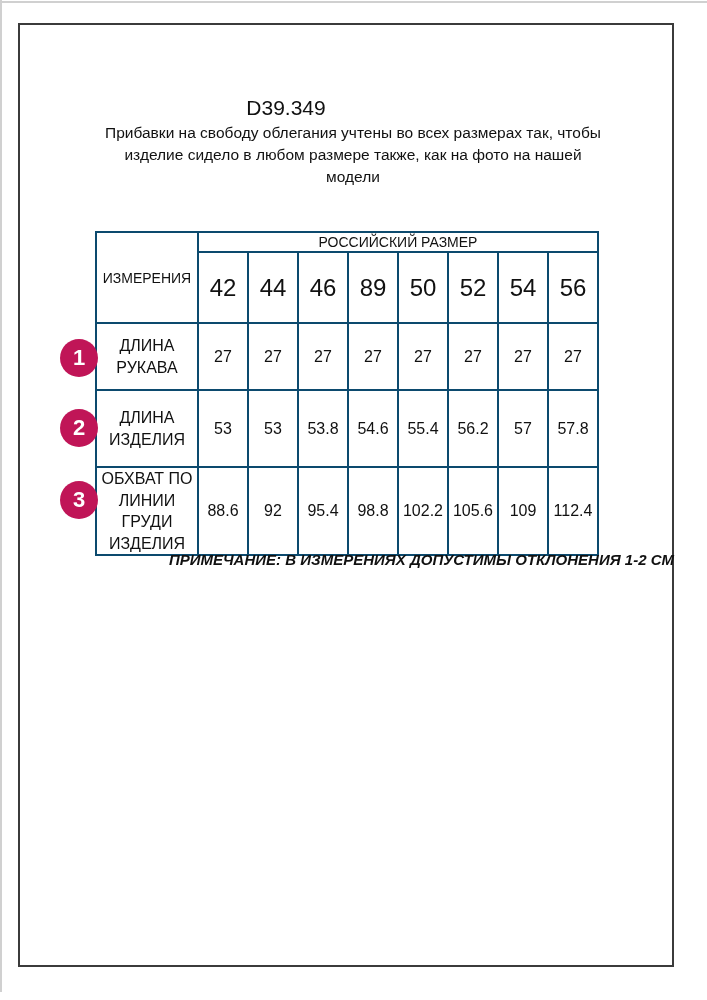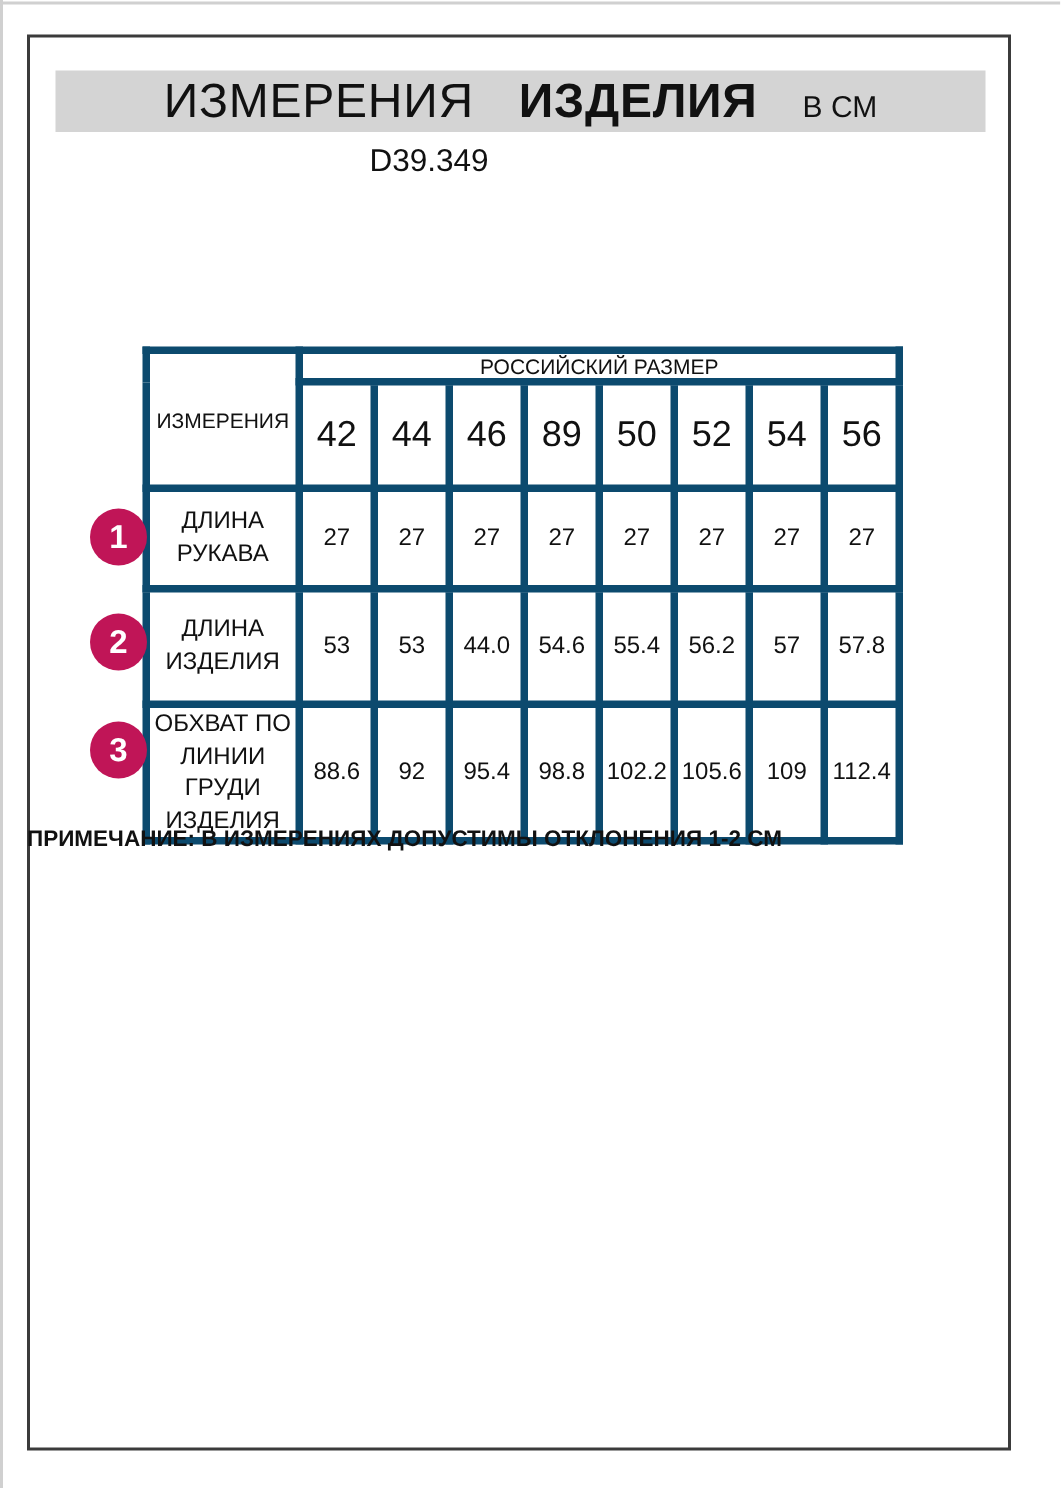"ИЗМЕРЕНИЯ ИЗДЕЛИЯ В СМ" div.banner { html: <div> <span>ИЗМЕРЕНИЯ</span><span>ИЗДЕЛИЯ</span><span>В СМ</span> </div> -> none }
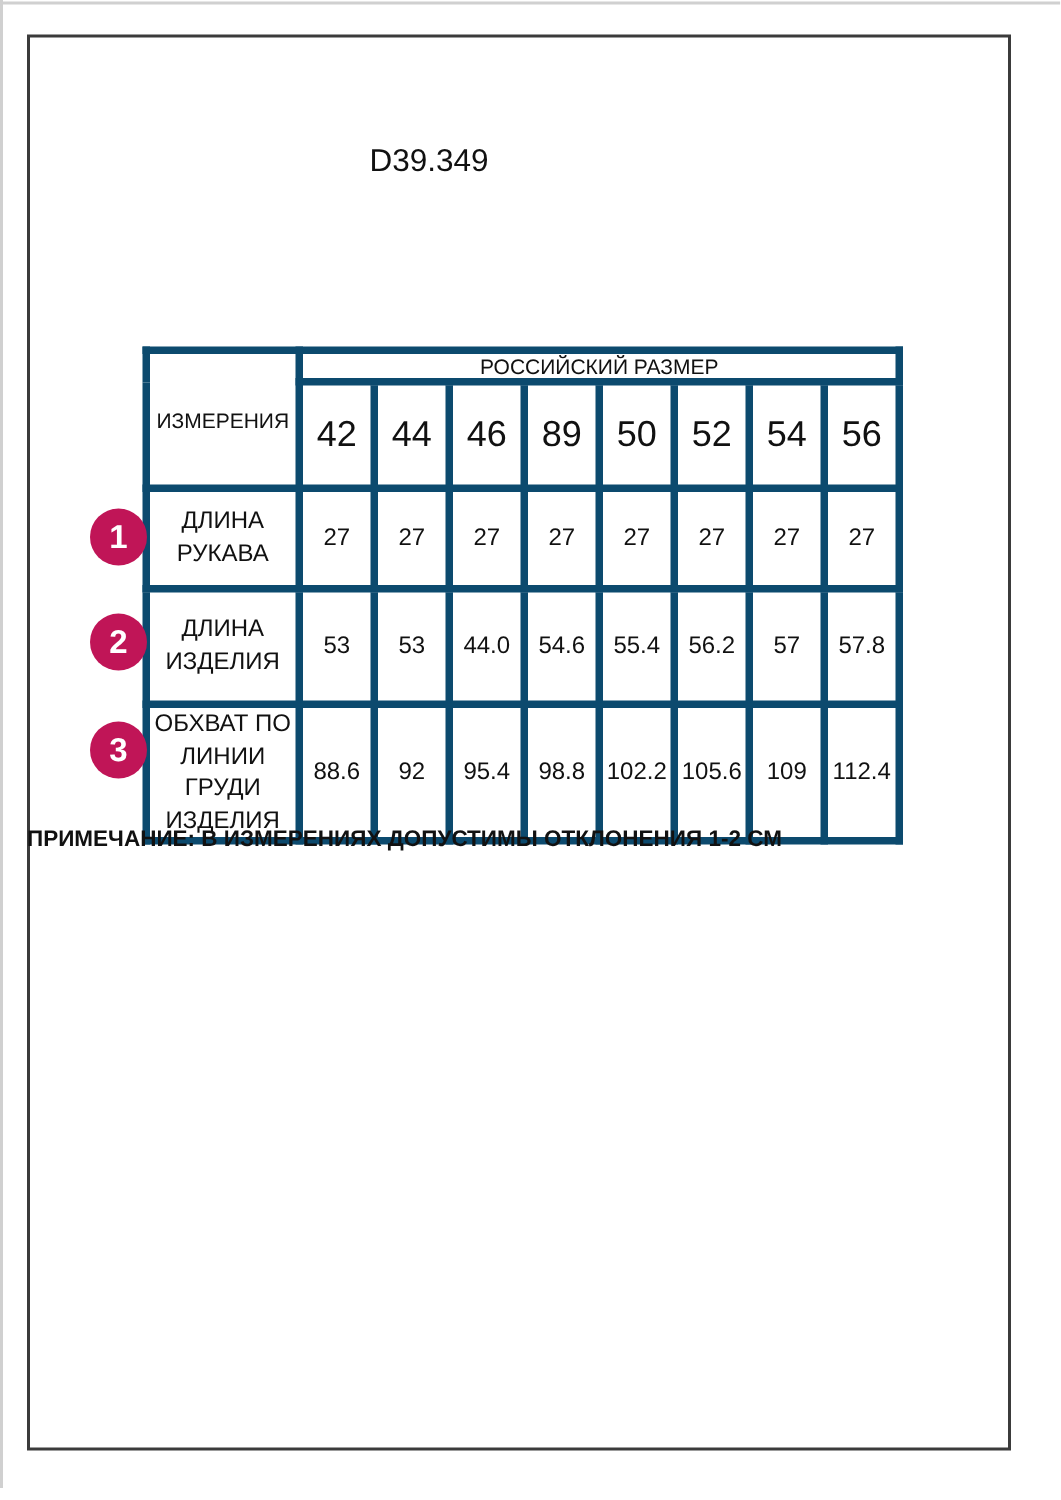"Прибавки на свободу облегания учтены" div.desc { html: none -> <div>Прибавки на свободу облегания учтены во всех размерах так, чтобы изделие сидело в любом размере также, как на фото на нашей модели</div> }
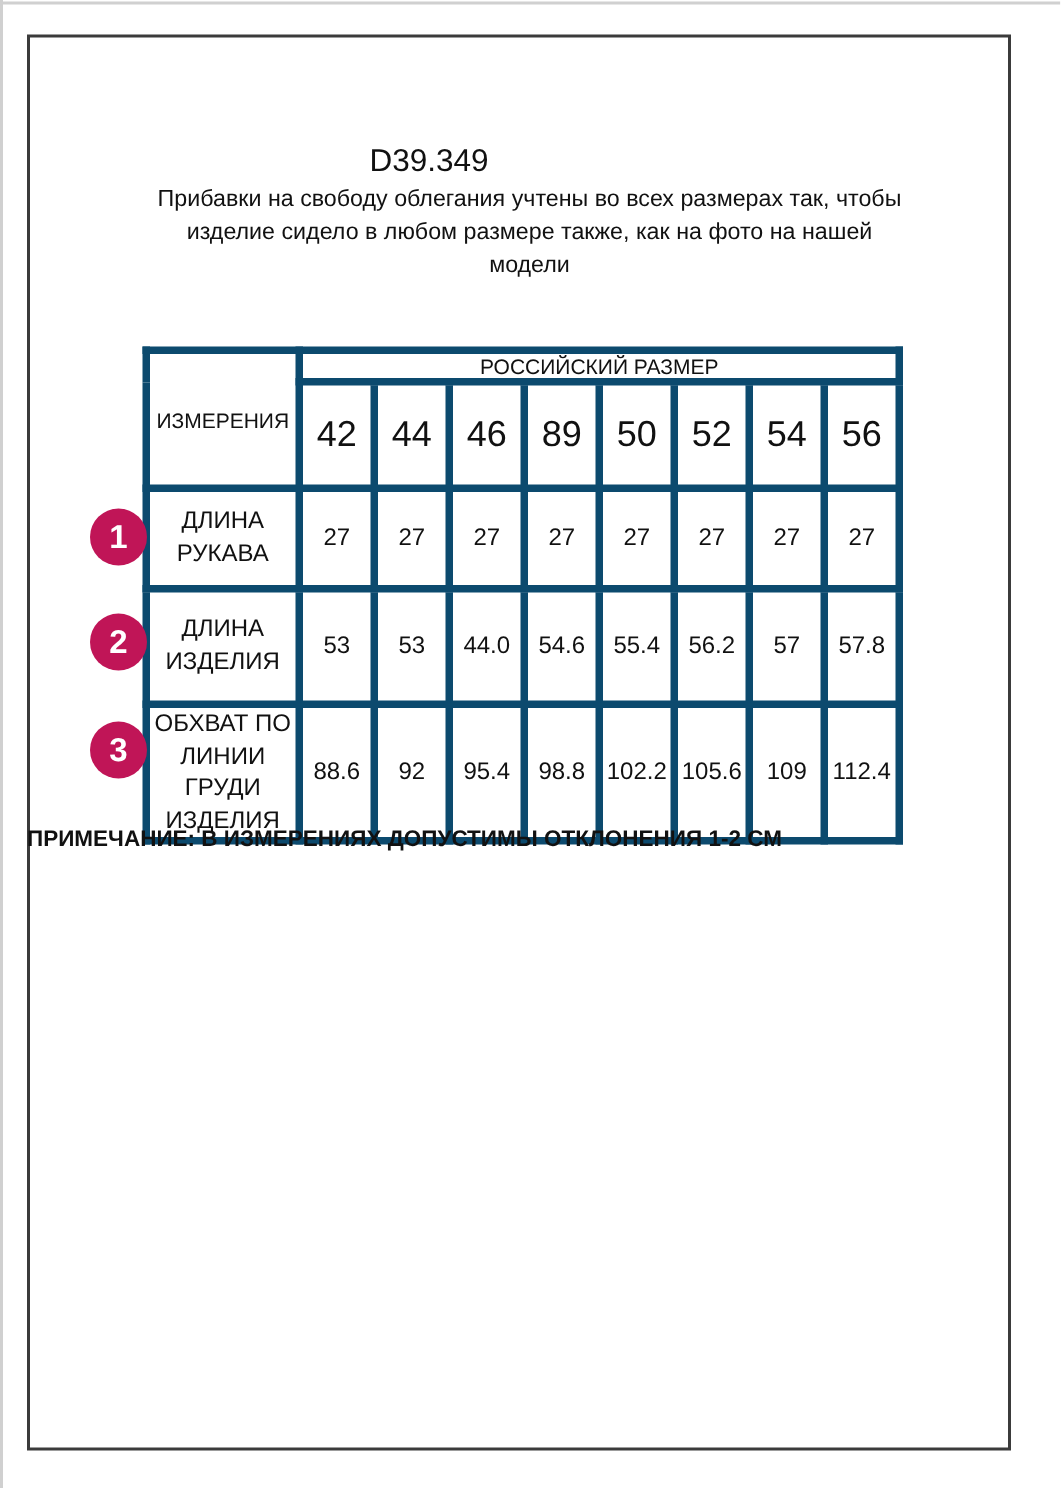"РОССИЙСКИЙ РАЗМЕР" table.meas th, table.meas td { border: 5px solid #0c4a6e -> 2px solid #0c4a6e }
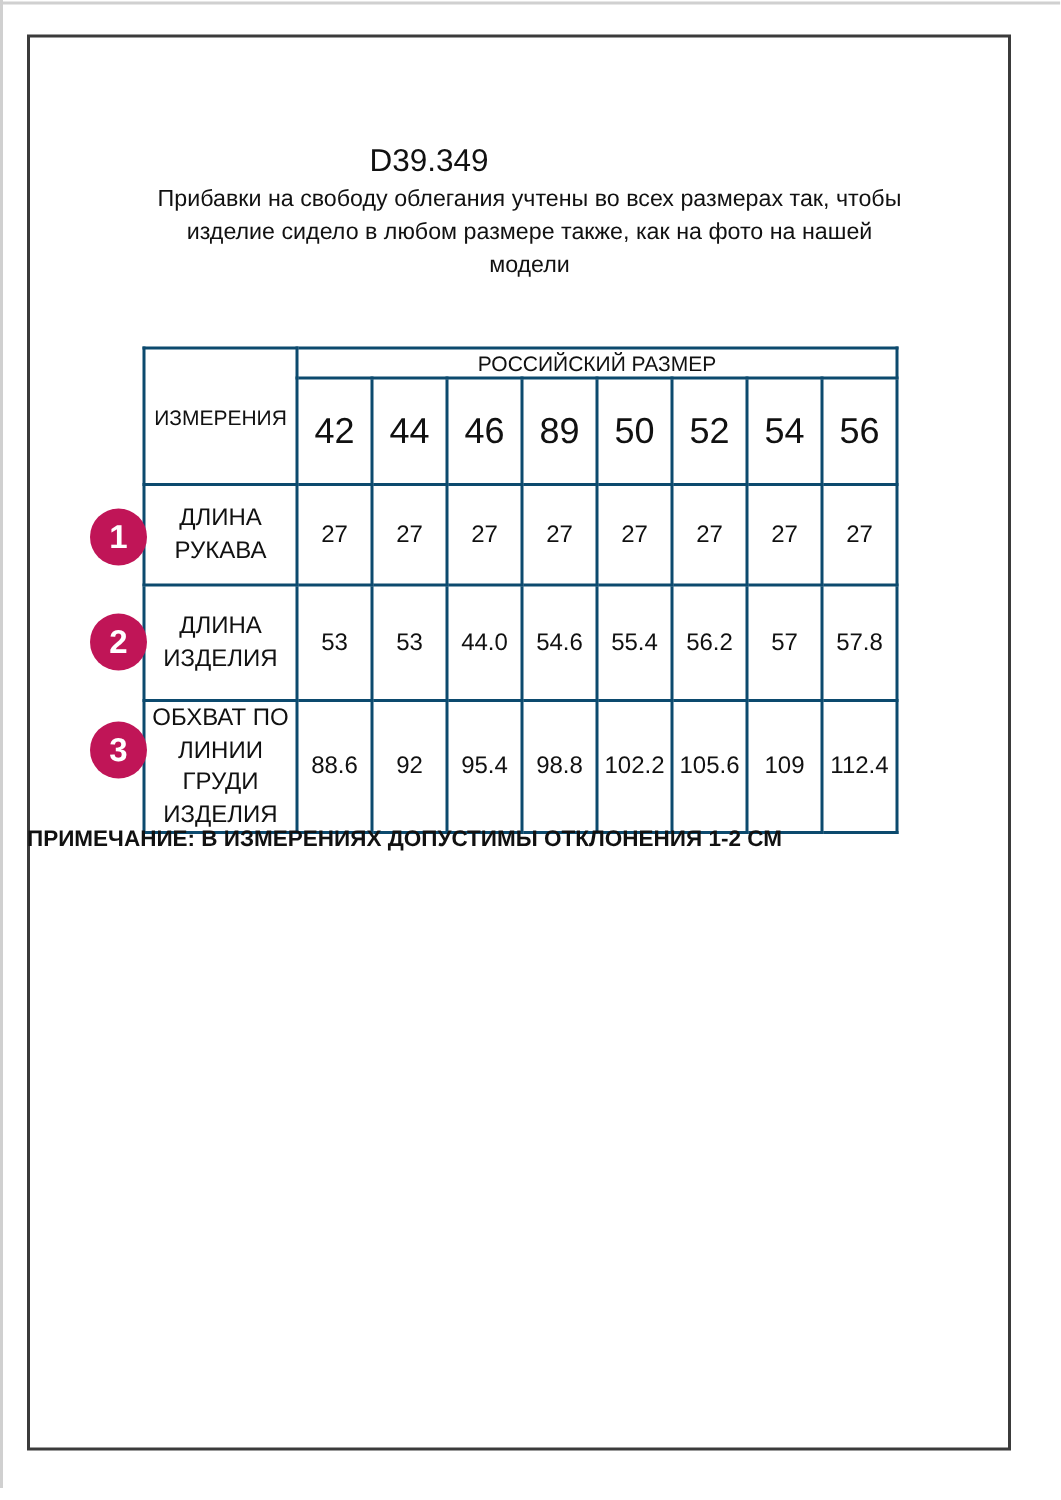"44.0" td.val { text: 44.0 -> 53.8 }
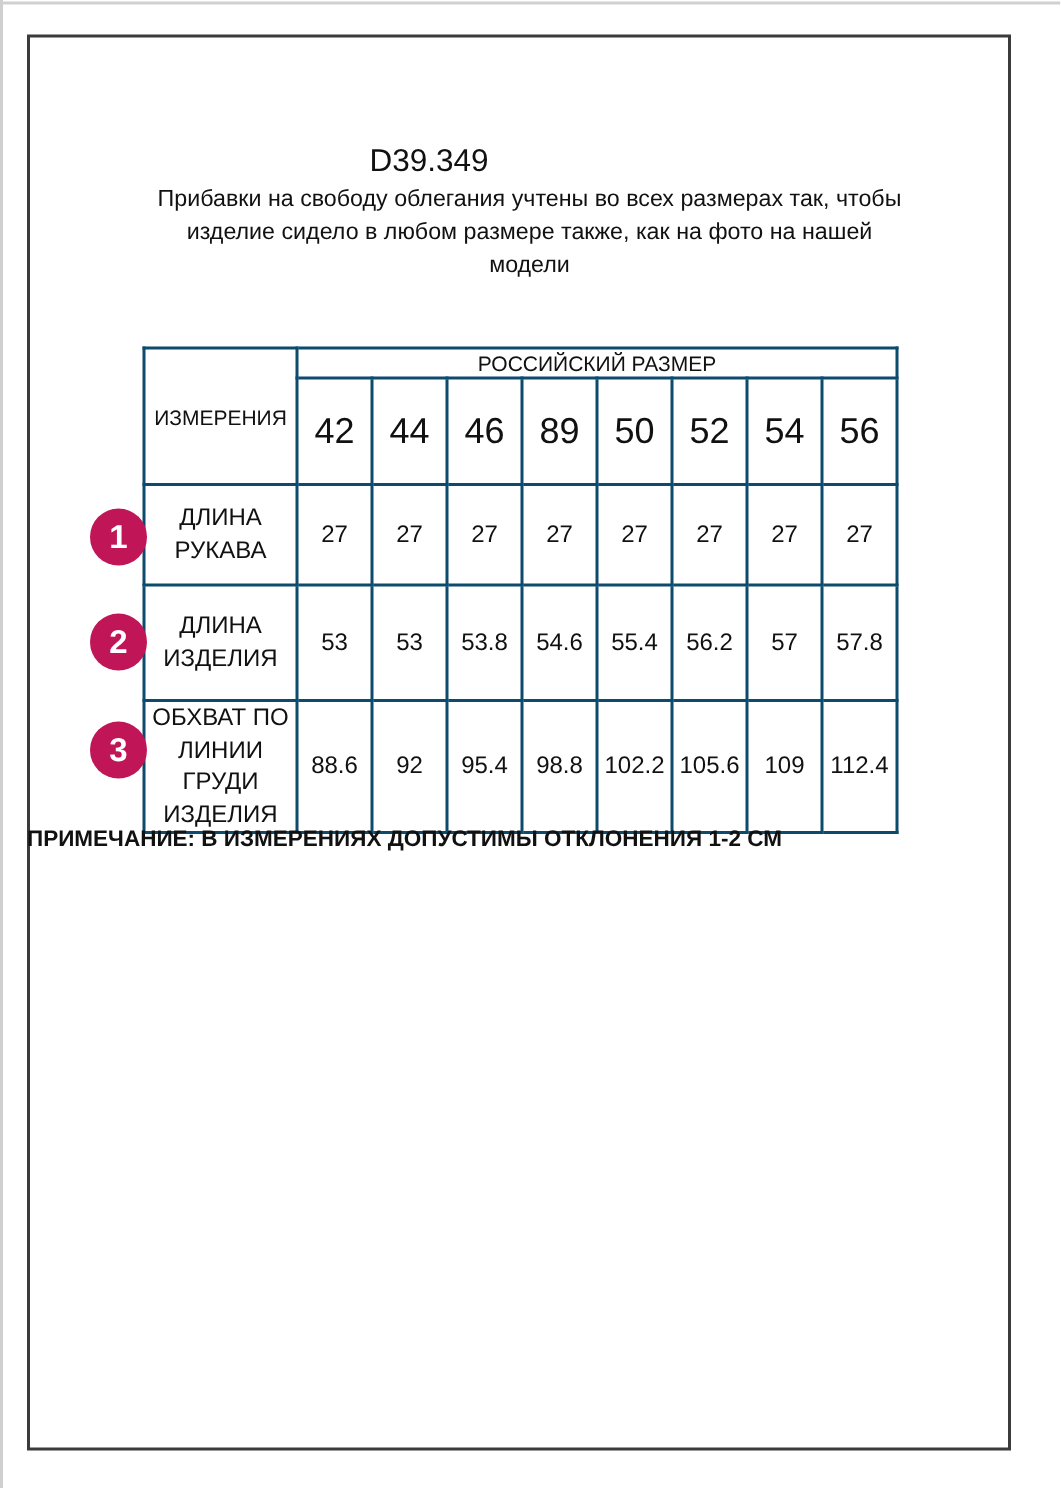"ПРИМЕЧАНИЕ: В ИЗМЕРЕНИЯХ ДОПУСТИМЫ" .note { font-style: none -> italic; text-align: left -> right }
